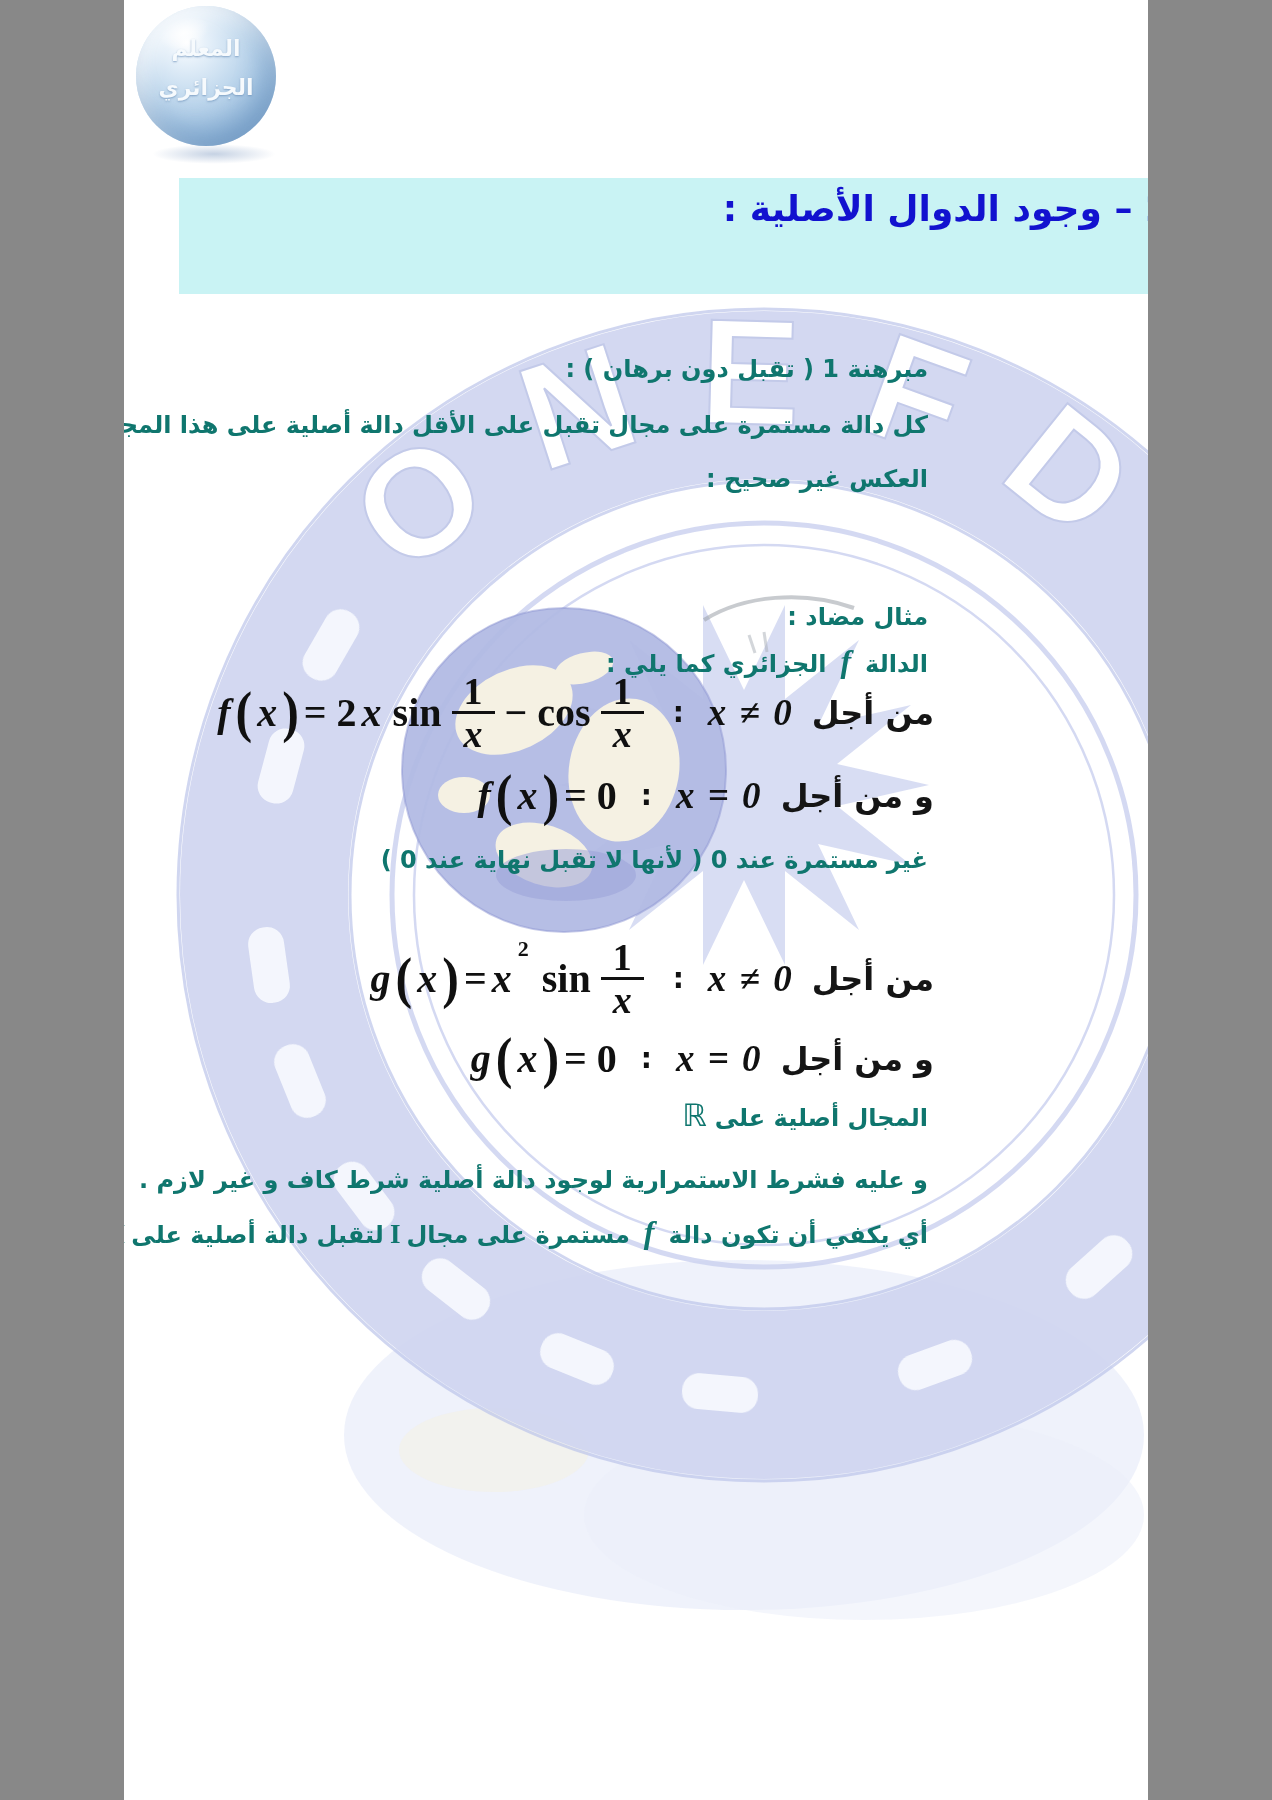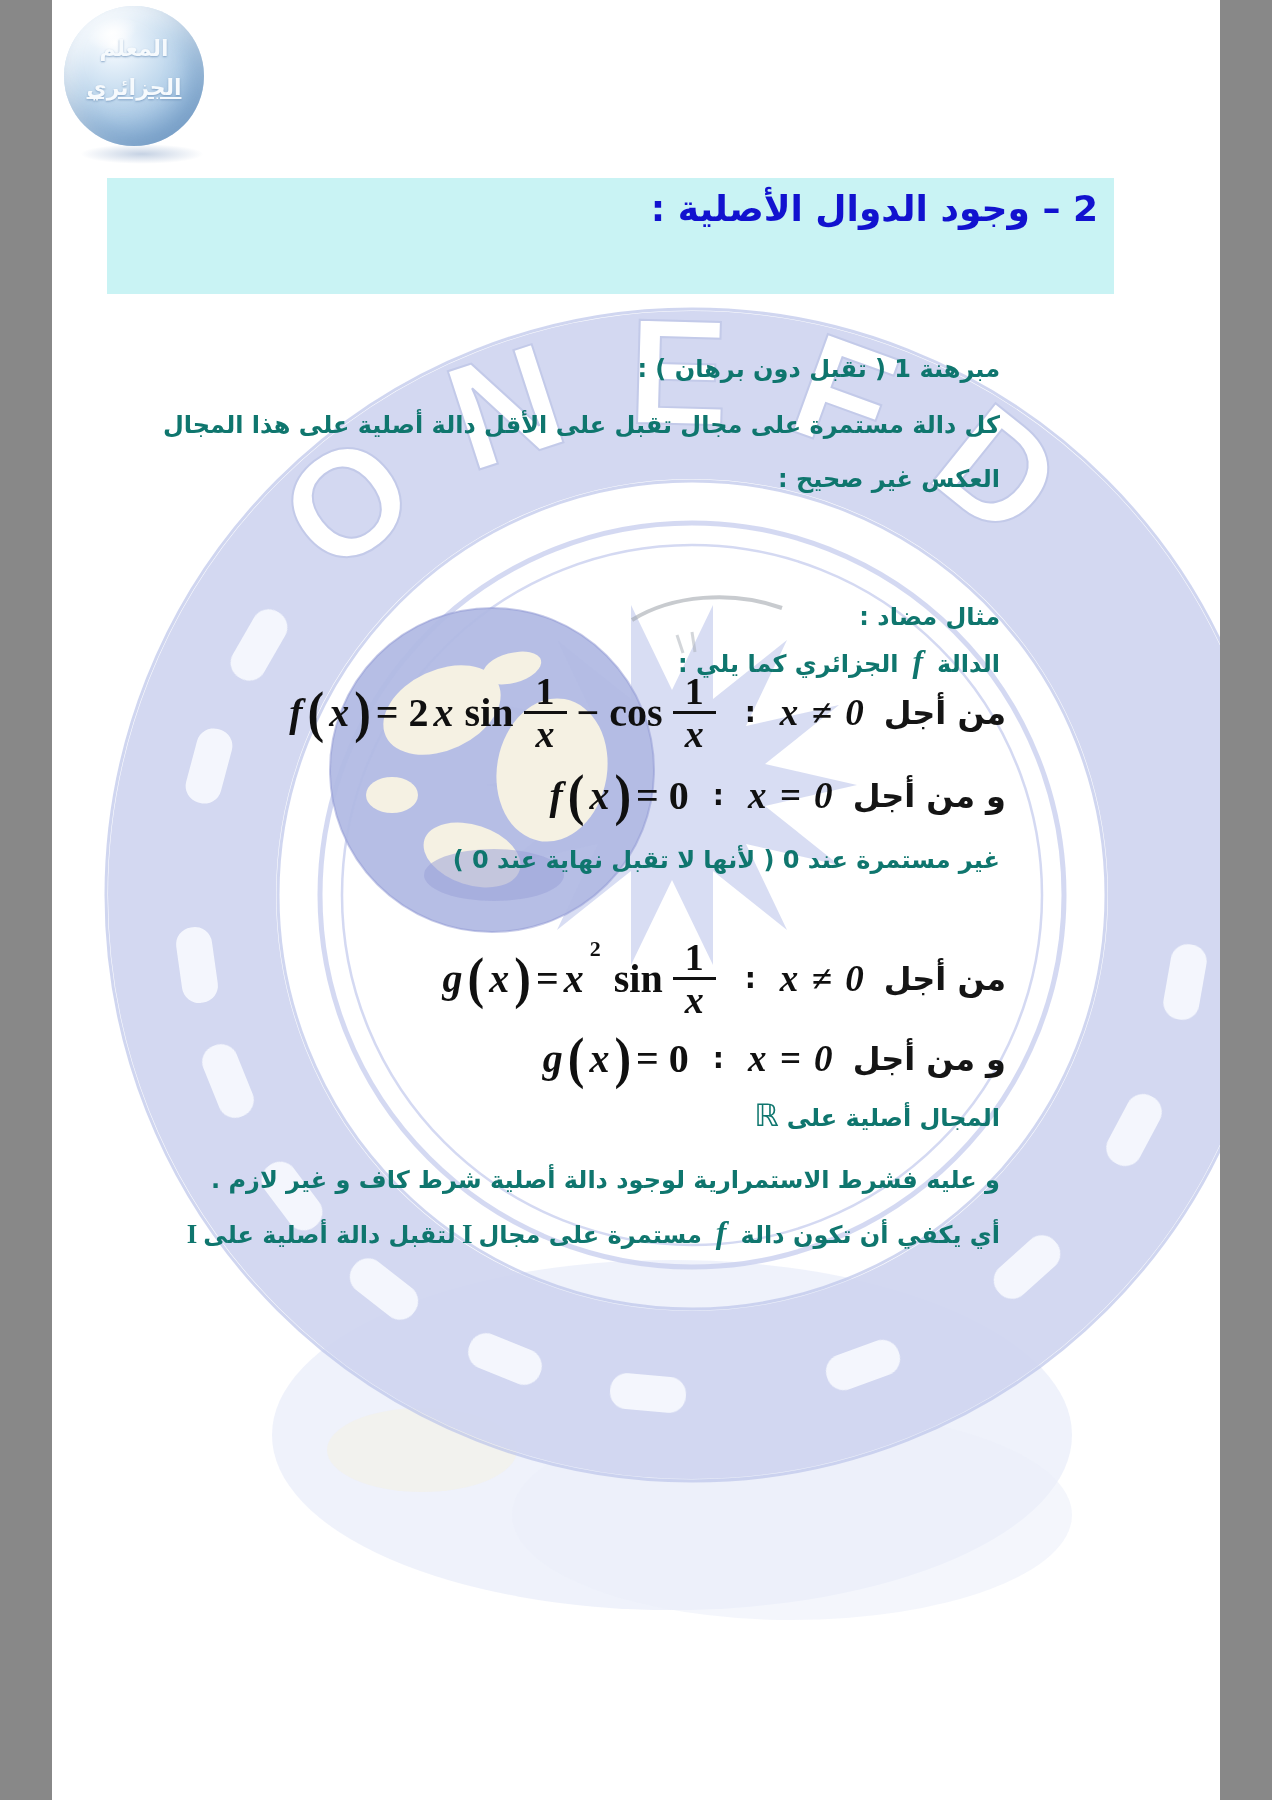"المعلم" .page { width: 1168px -> 1024px }
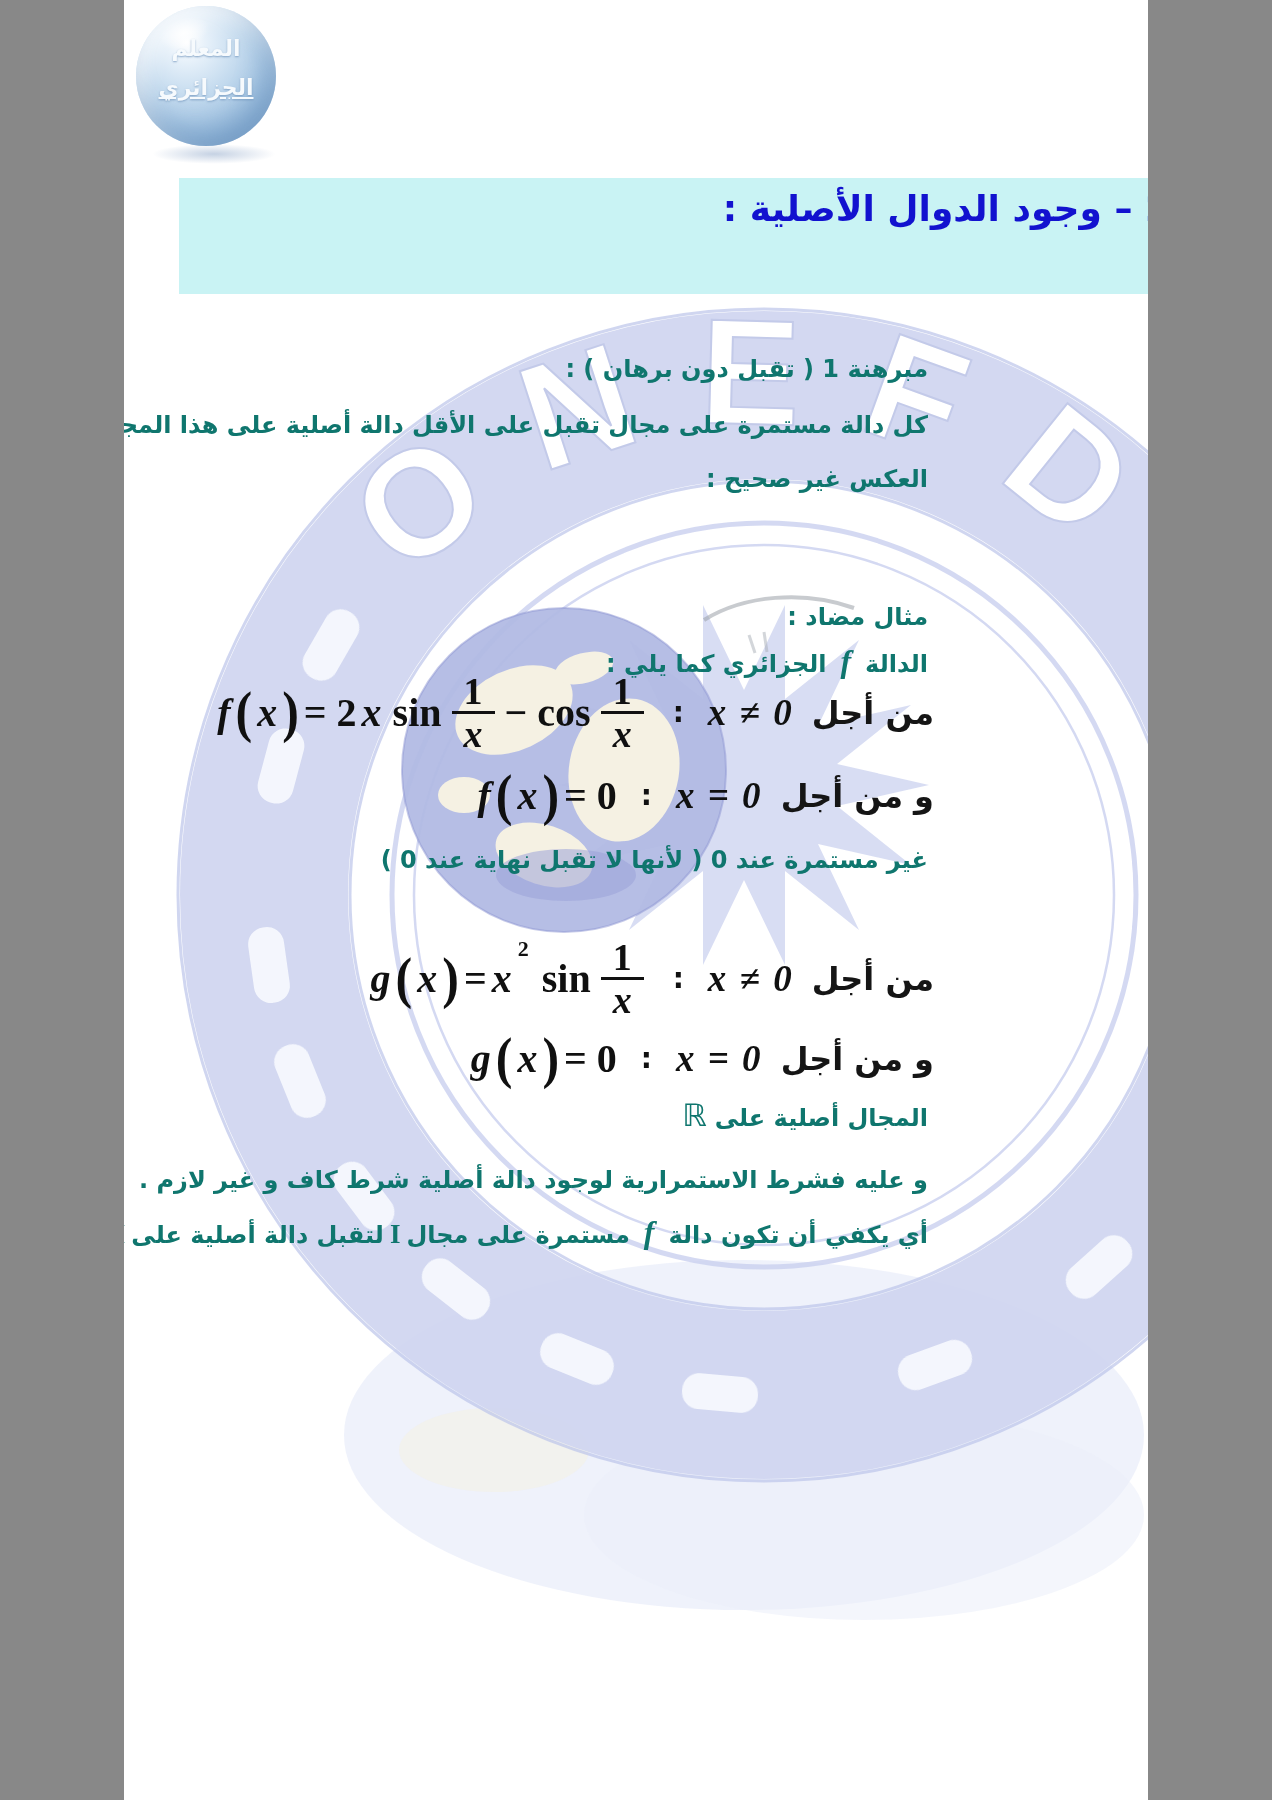"الجزائري" .bubble .l2 { text-decoration: underline -> none }
